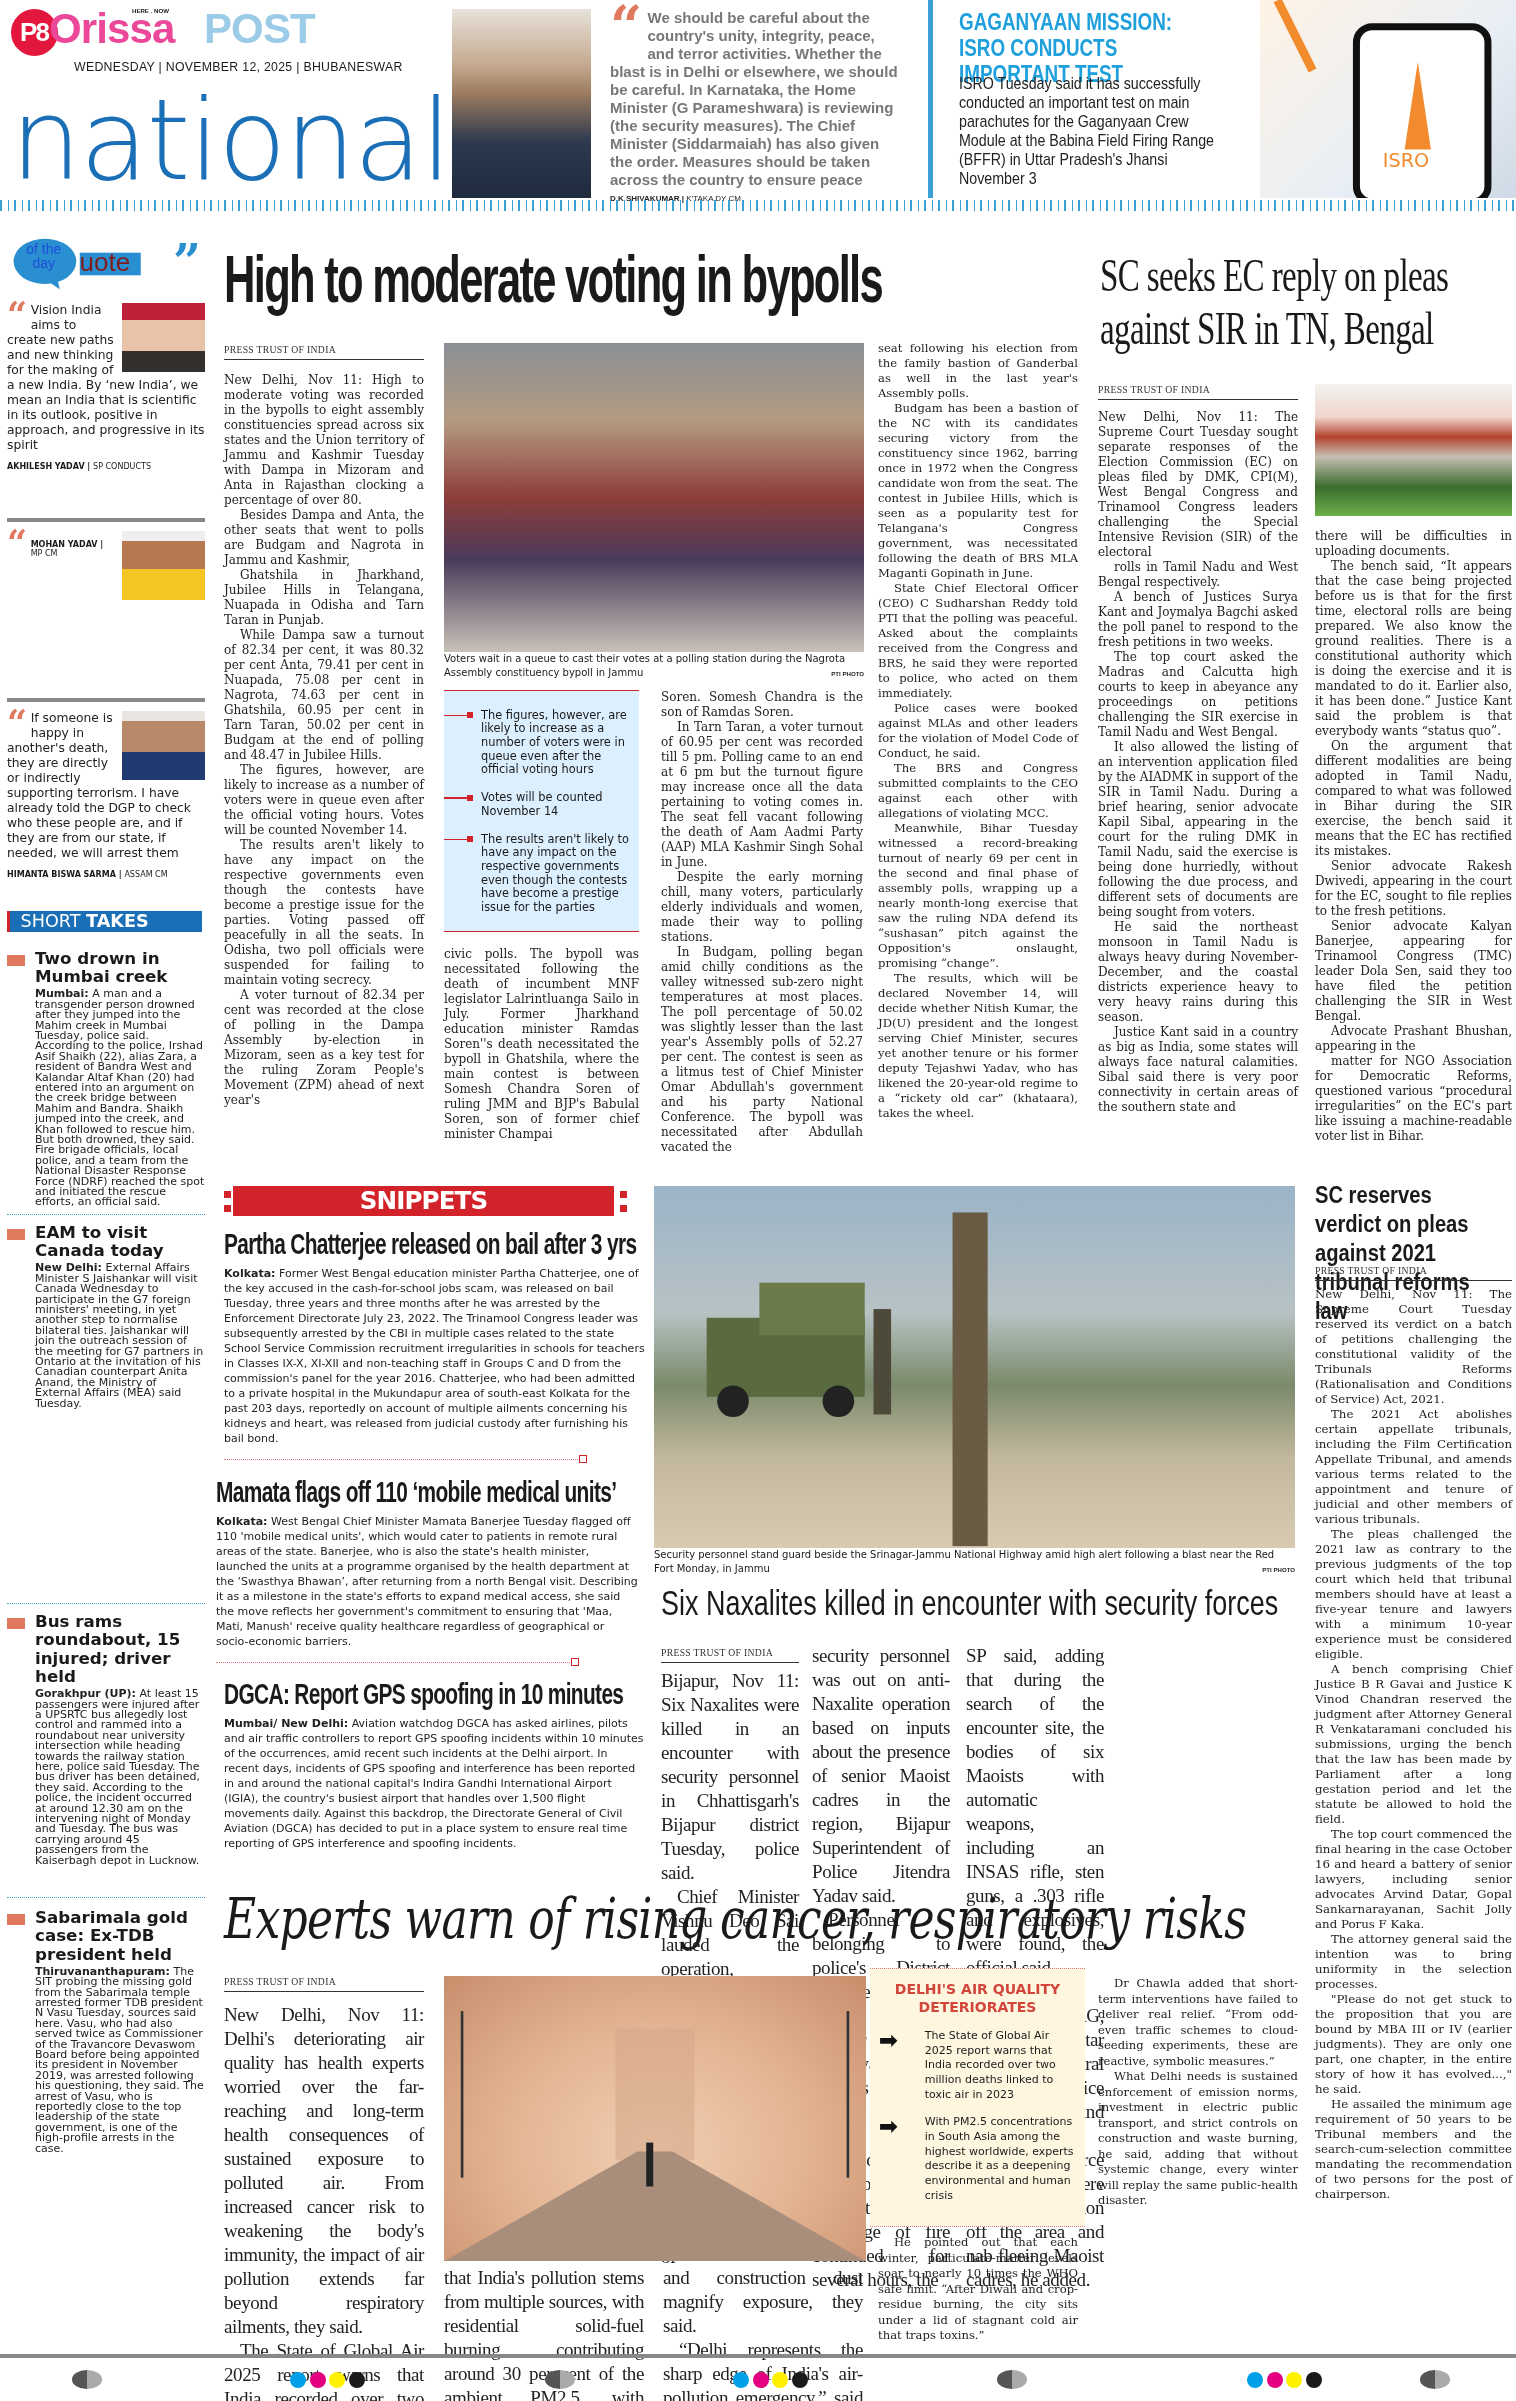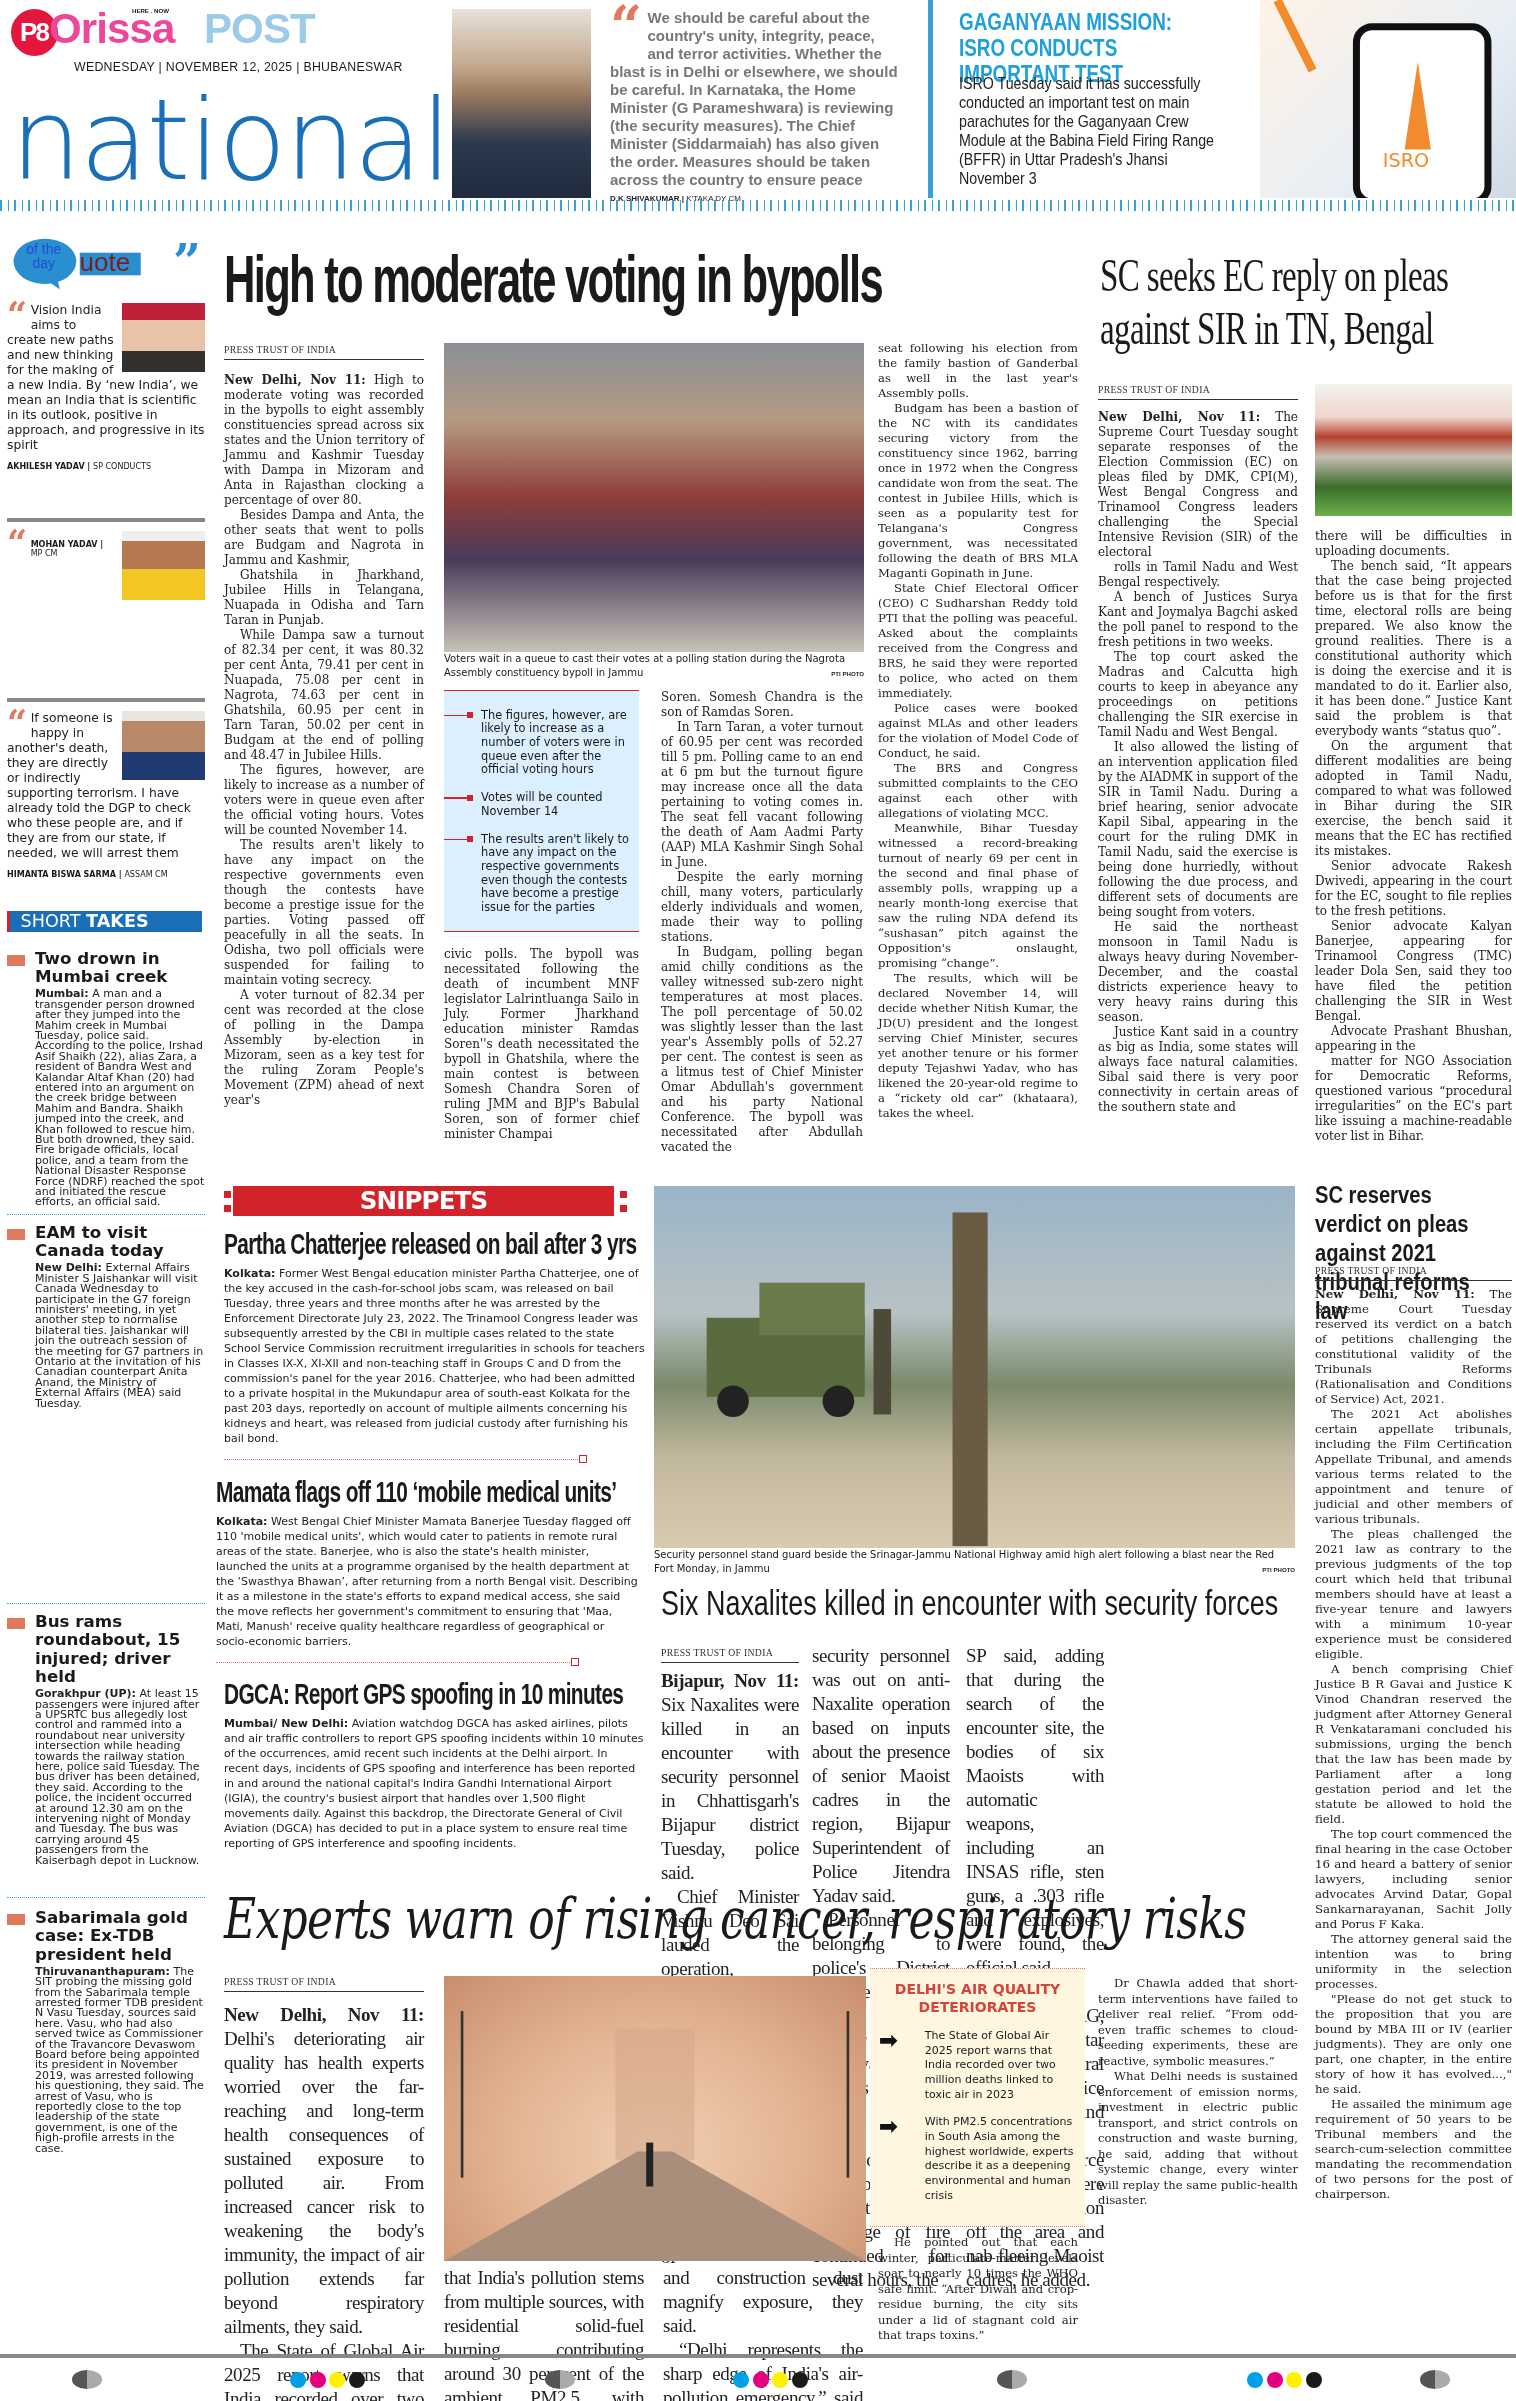"New Delhi, Nov 11:" .dateline { font-weight: bold -> normal }
